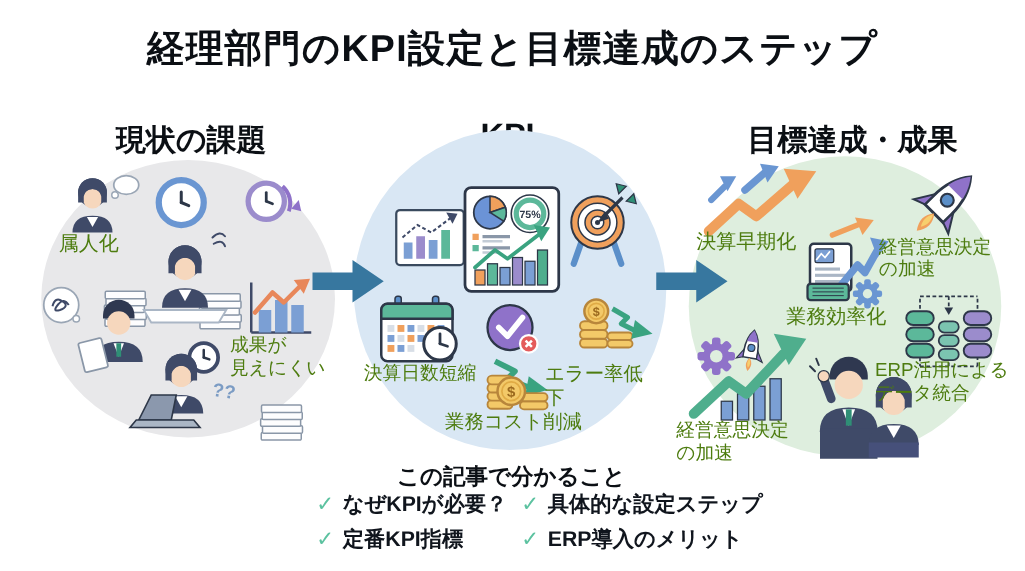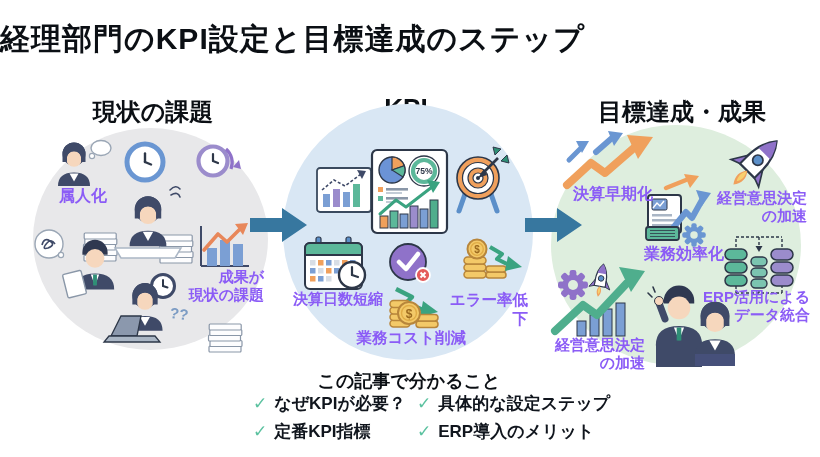"経理部門のKPI設定と目標達成のステップ" .ttl { text-align: none -> center }
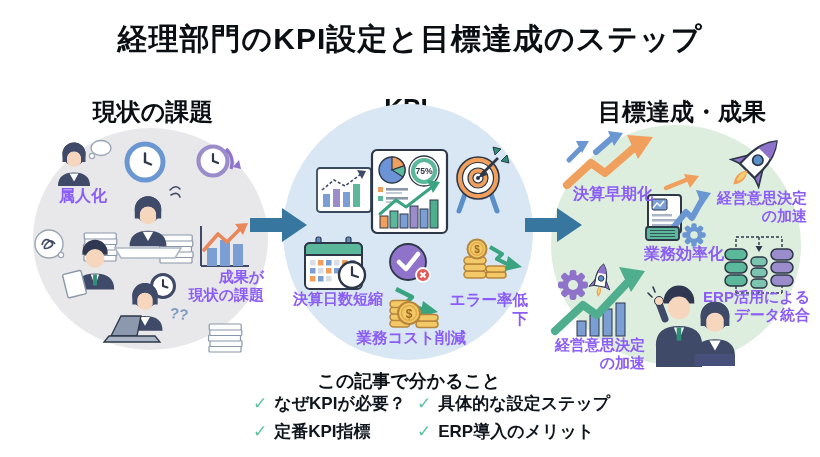"属人化" .lbl { color: #8b5cf6 -> #4d7c0f; font-weight: 700 -> 400; text-align: right -> left }
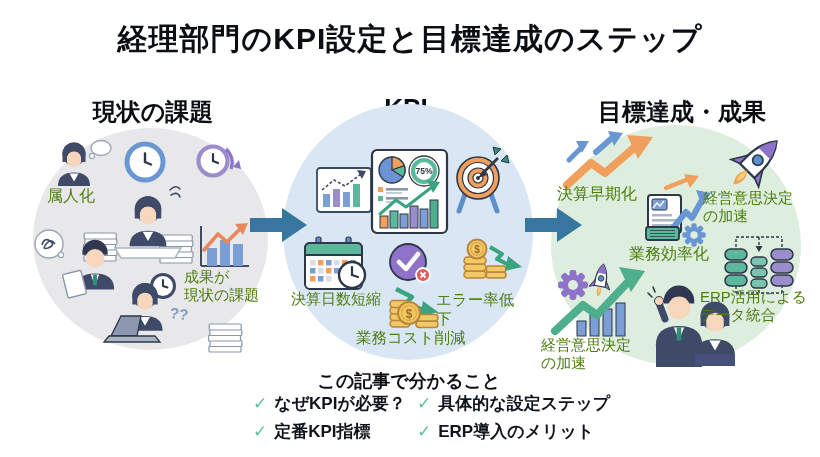"成果が" div.lbl { text: 現状の課題 -> 見えにくい }
